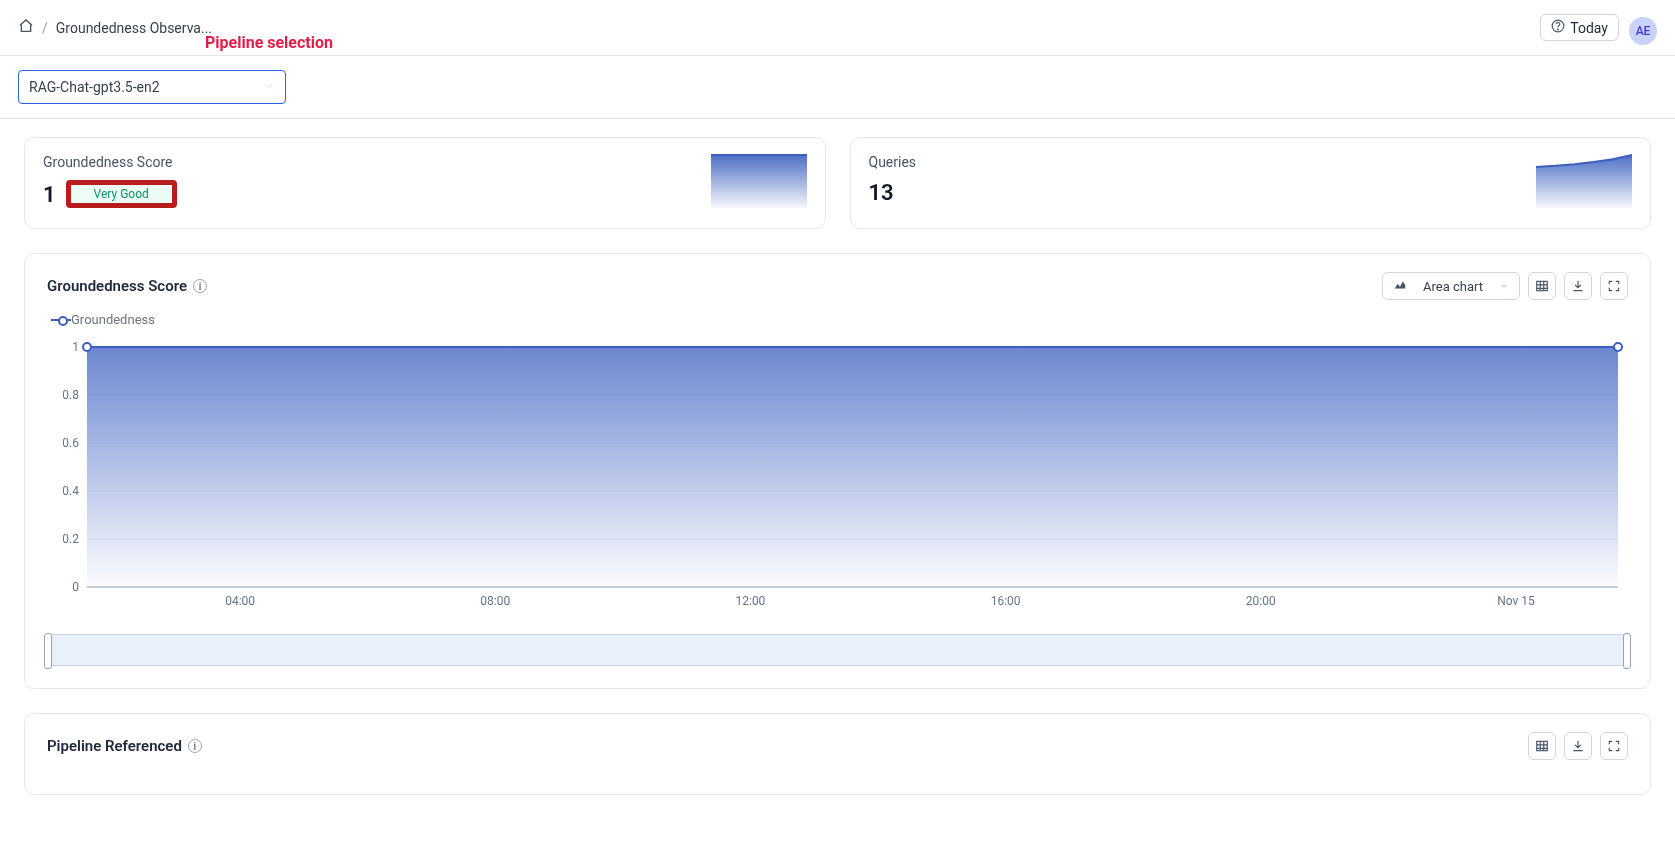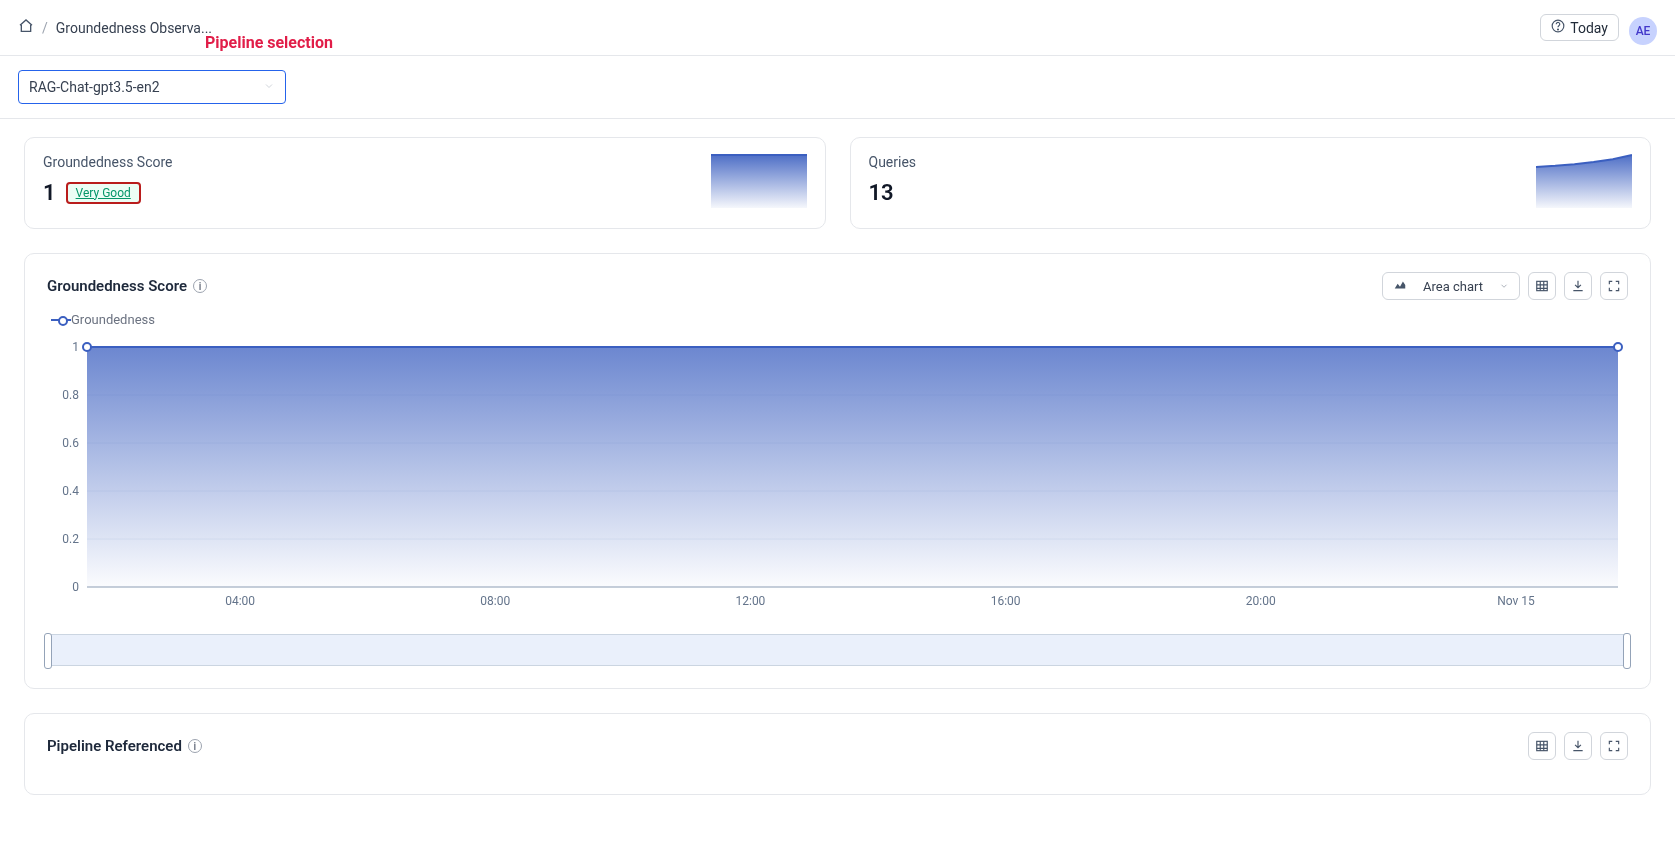"Very Good" .badge { border: 2px solid #b91c1c -> 5px solid #b91c1c; padding: 2px 8px -> 2px 23px; text-decoration: underline -> none }
